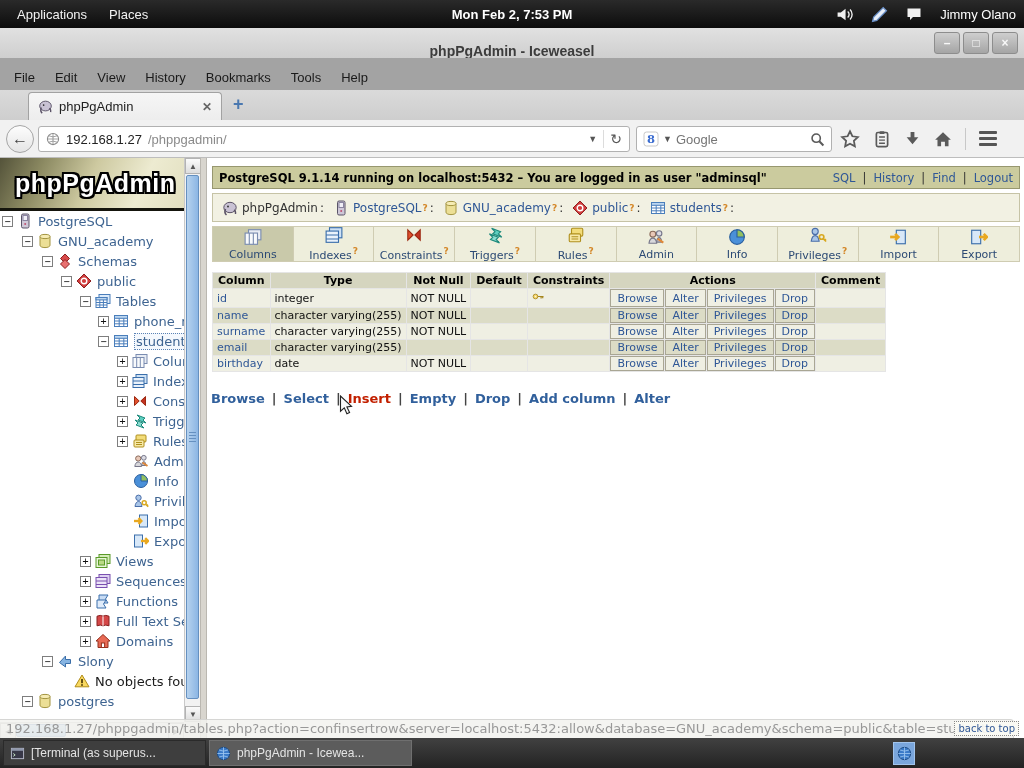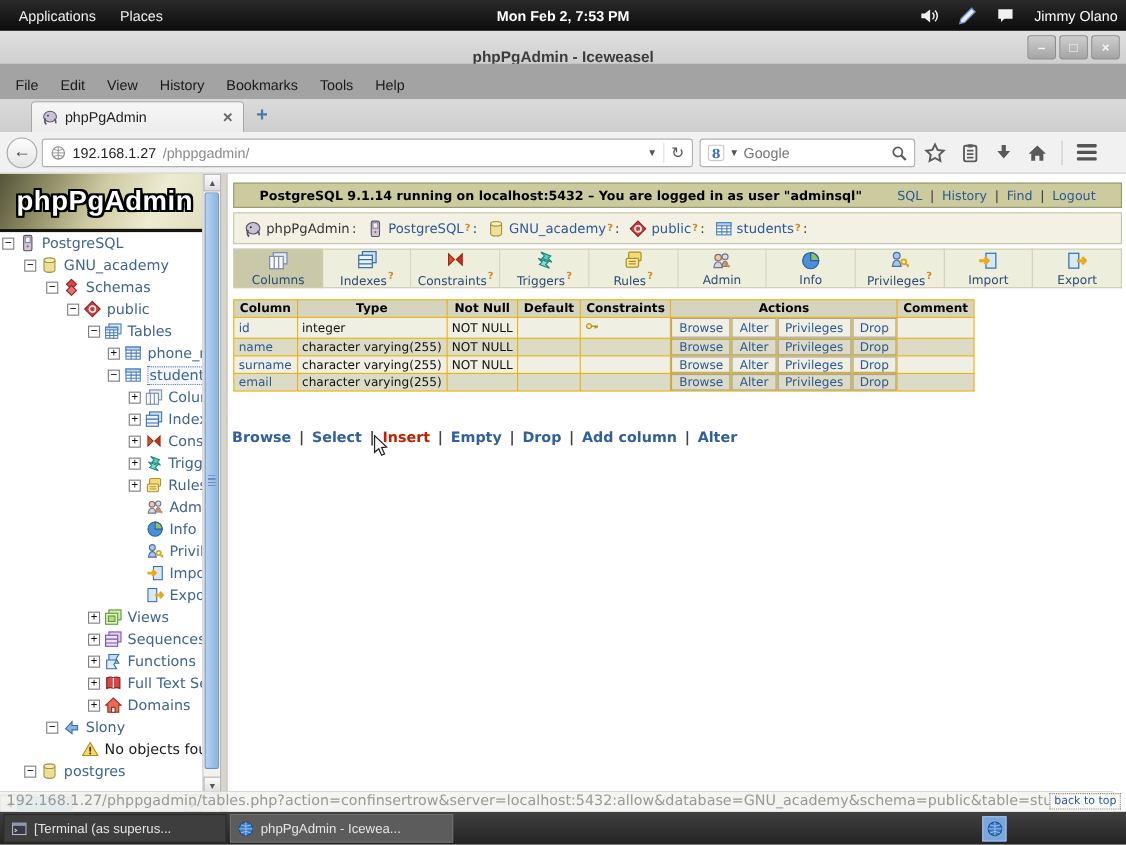"PostgreSQL 9.1.14 running on" .topbar { padding: 0 23px -> 0 6px }
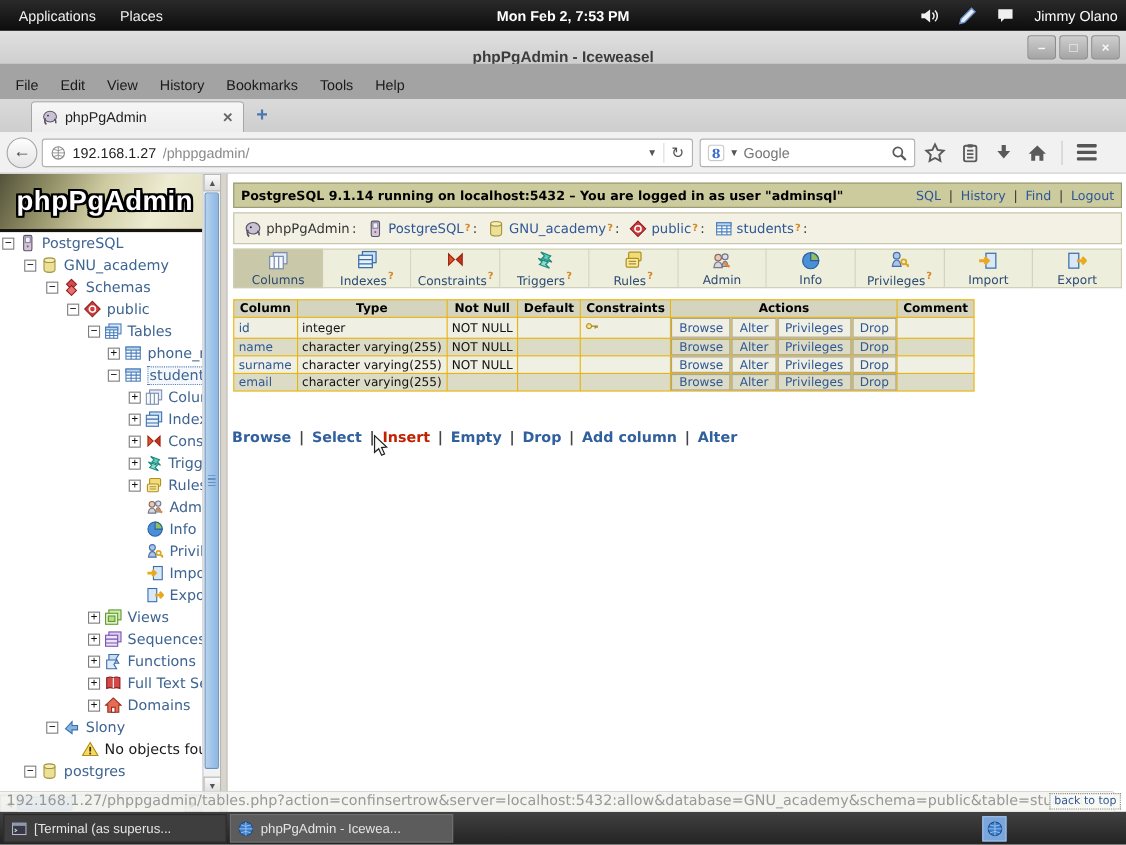"Column" table.cols { background: #eab308 -> #e5e5e5 }
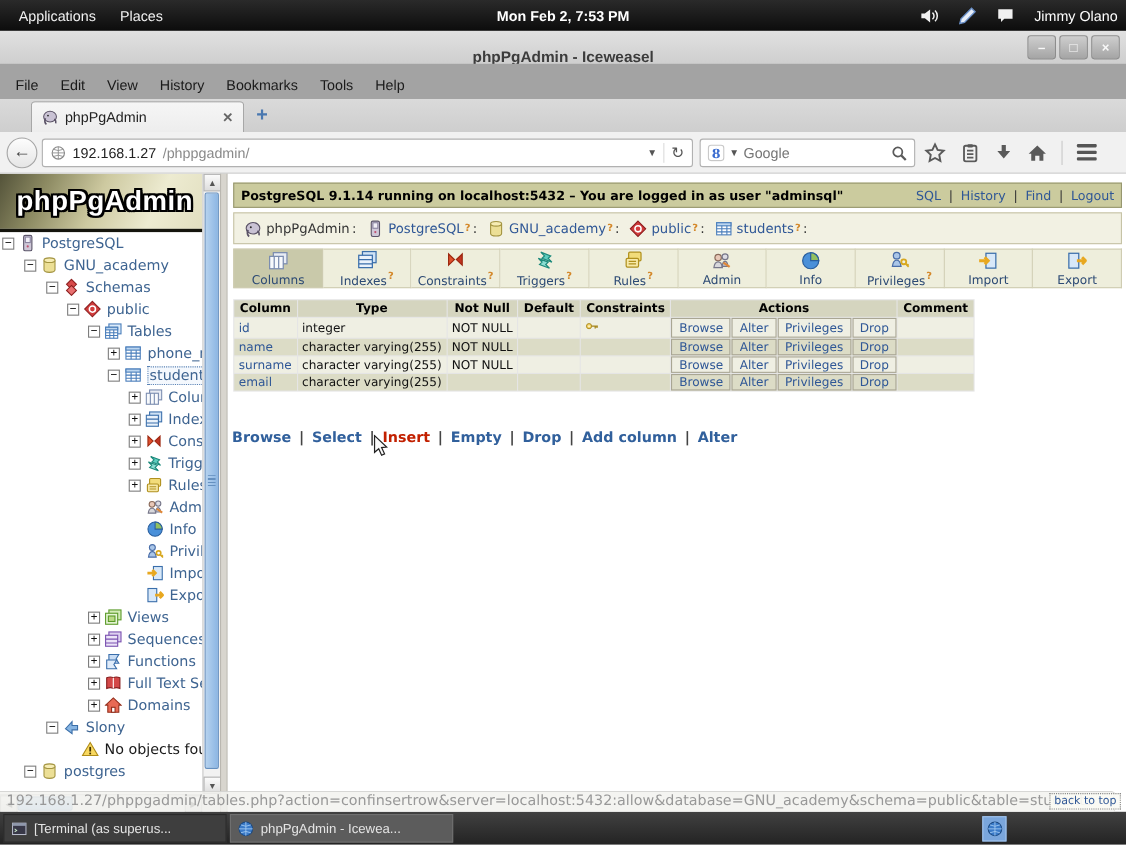"birthday" tr.light { html: none -> <tr> <td><a>birthday</a></td> <td>date</td> <td>NOT NULL</td> <td></td> <td></td> <td><a>Browse</a></td> <td><a>Alter</a></td> <td><a>Privileges</a></td> <td><a>Drop</a></td> <td></td> </tr> }
